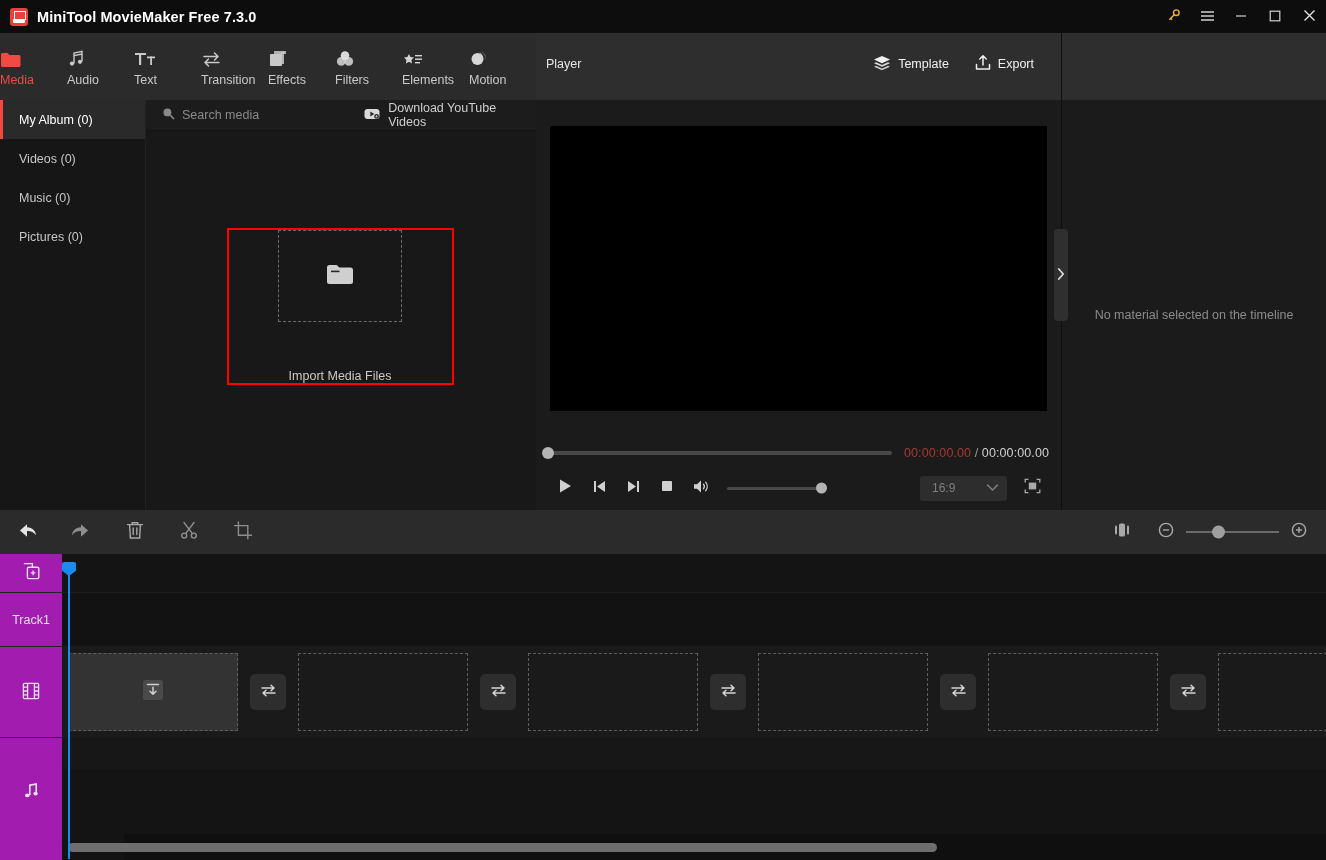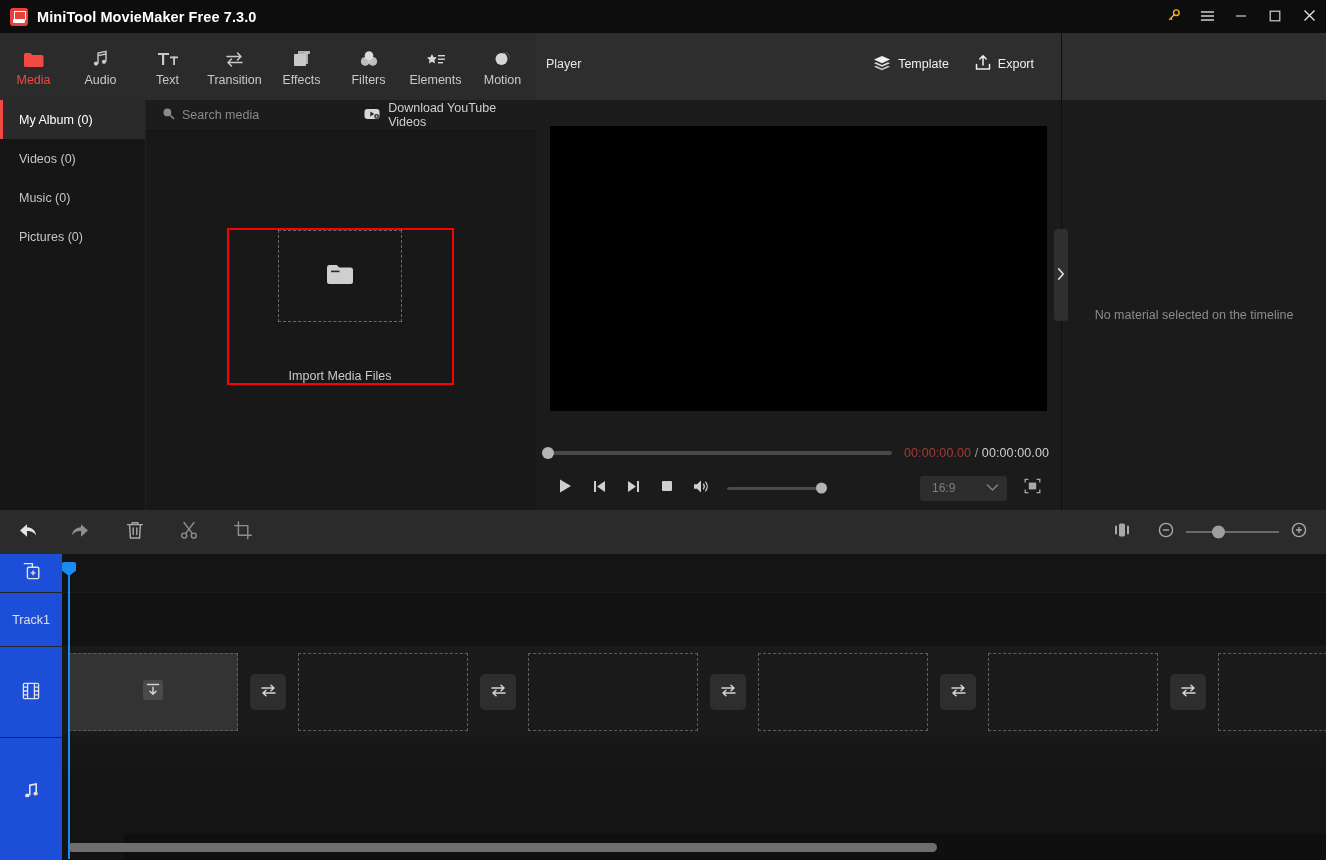"Media" .ribbon-item { align-items: center -> none }
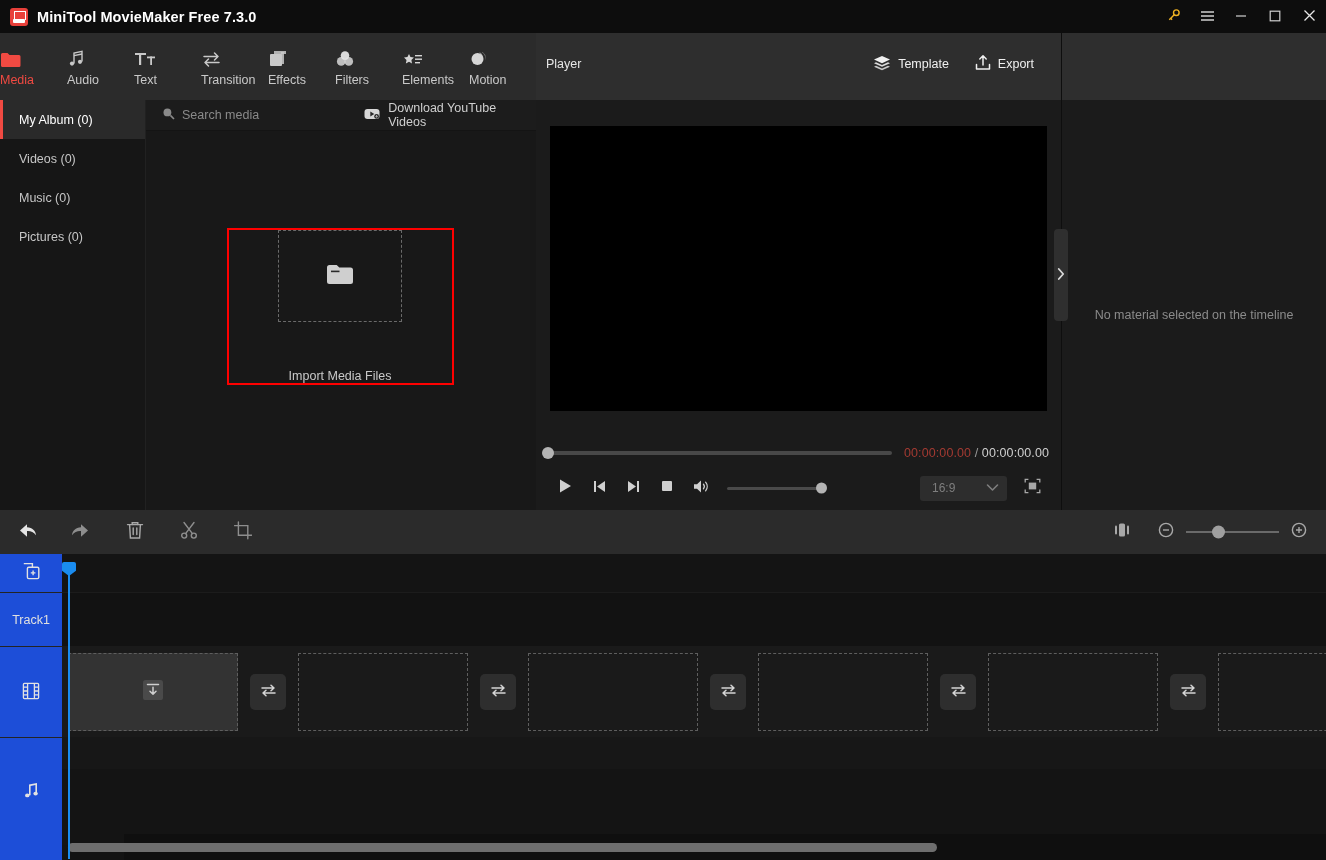"Track1" .tl-left { background: #1d4ed8 -> #a21caf }
